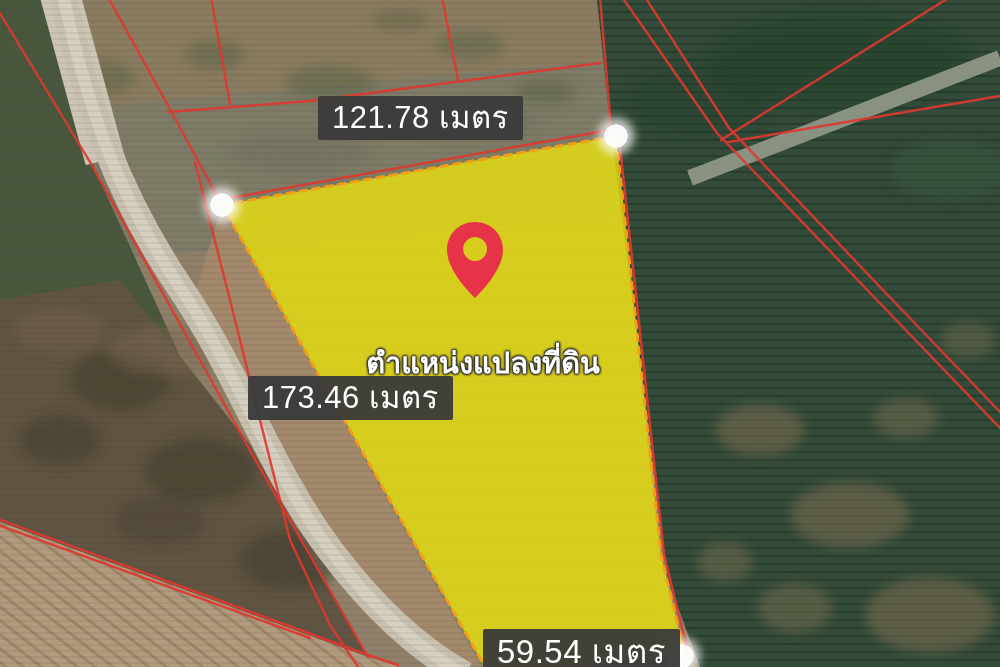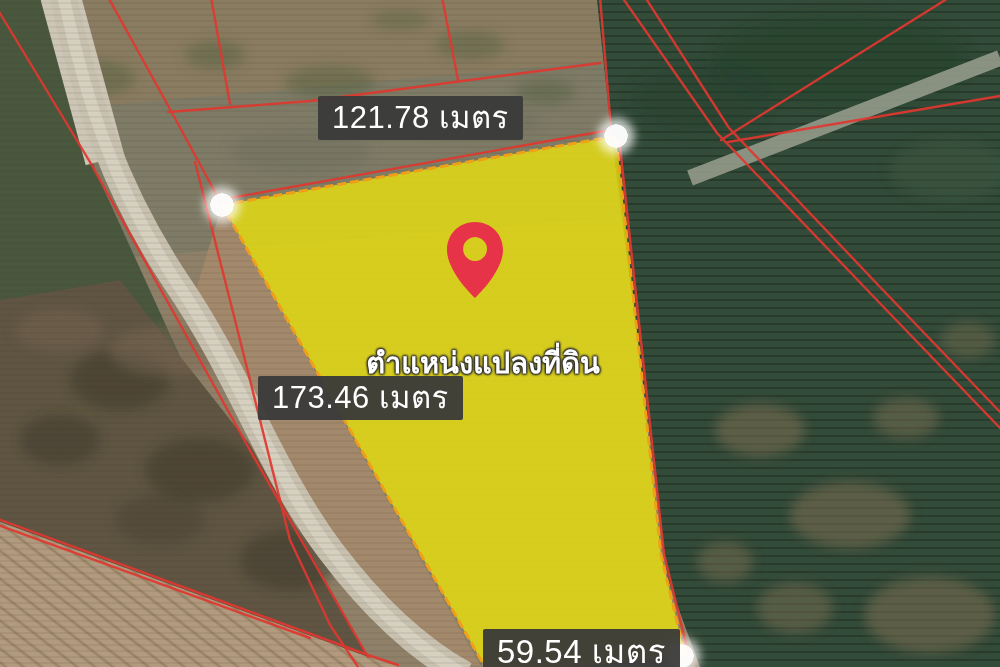"173.46 เมตร" div.meas-label { left: 258px -> 248px }
